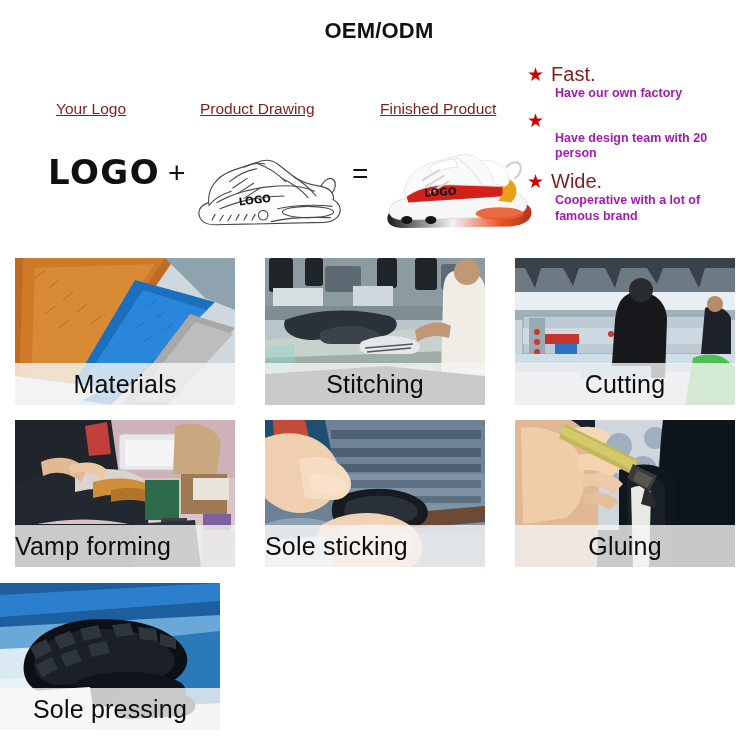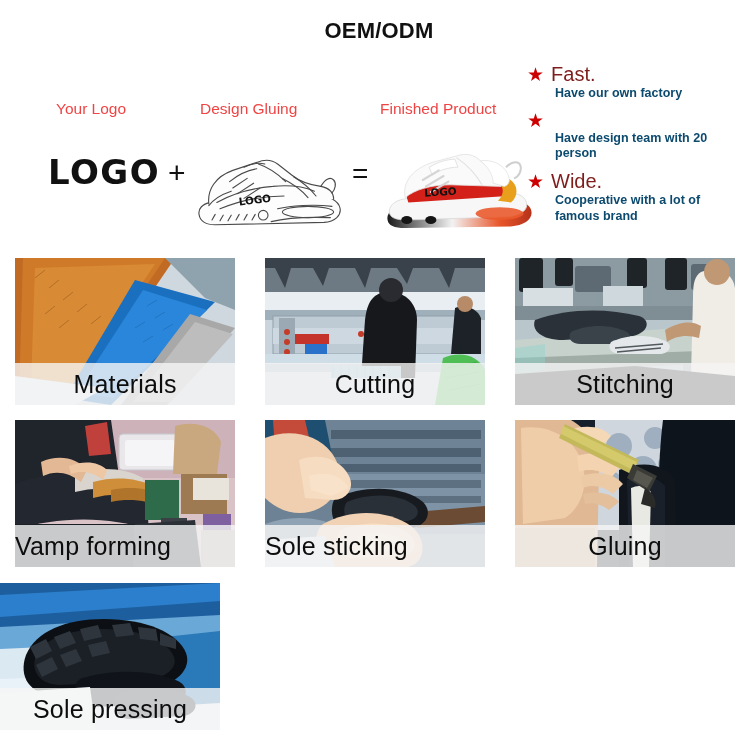"Have our own factory" .point-desc { color: #0c4a6e -> #a21caf }
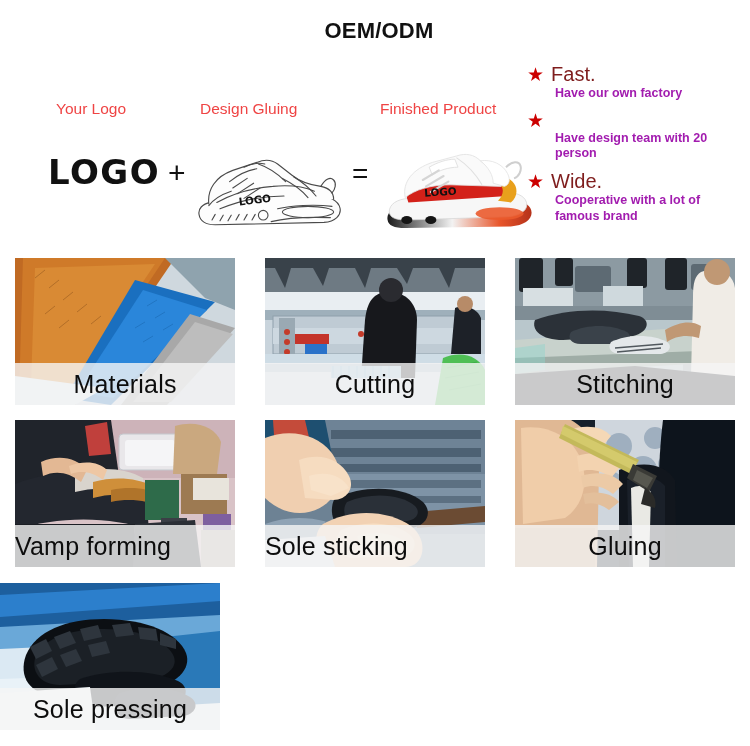"Your Logo" .hero-label { color: #ef4444 -> #7f1d1d; text-decoration: none -> underline }
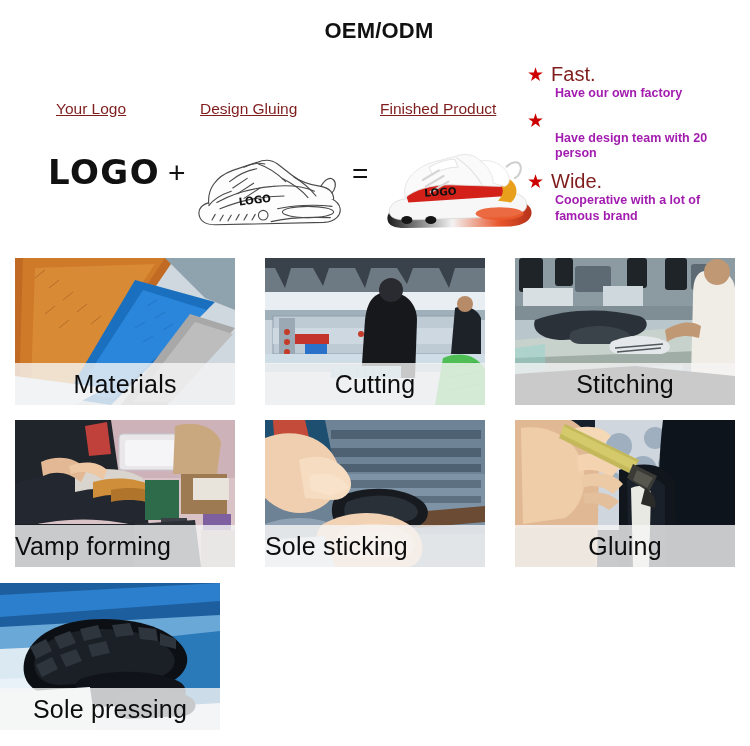"Design Gluing" div.hero-label { text: Design Gluing -> Product Drawing }
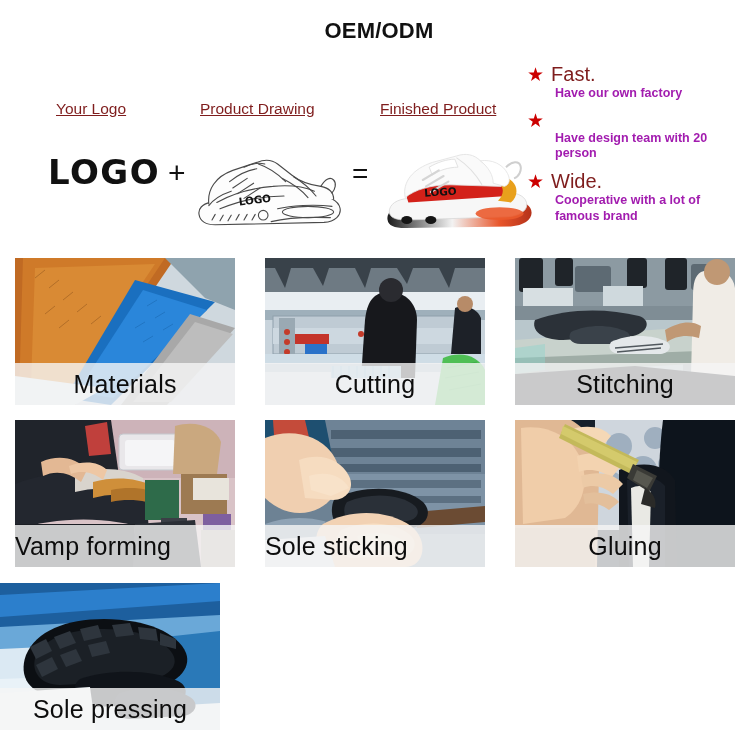"Cutting" div.tile { order: before "Stitching" -> after "Stitching" }
